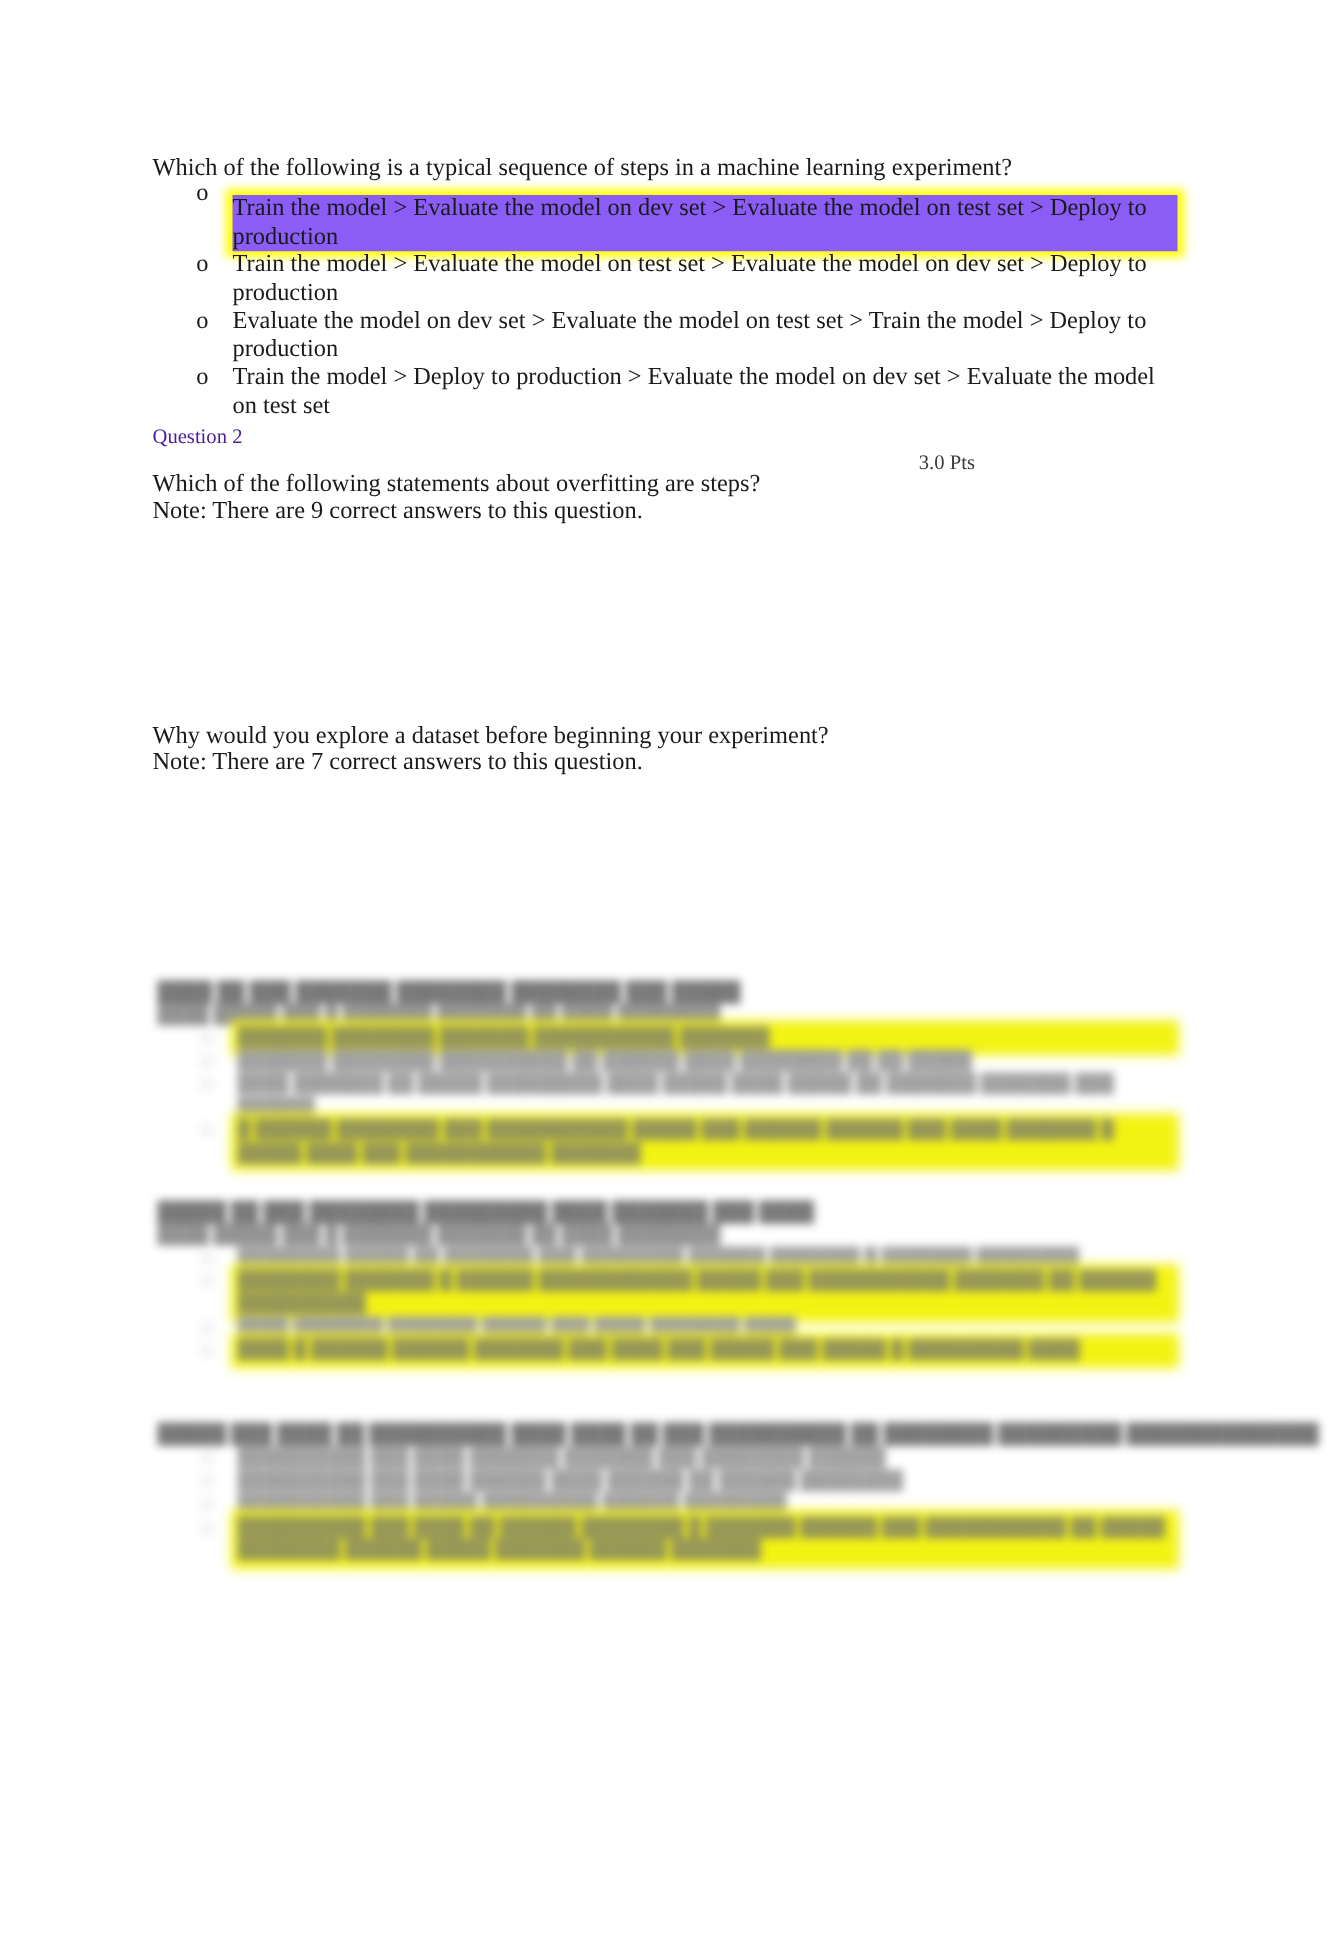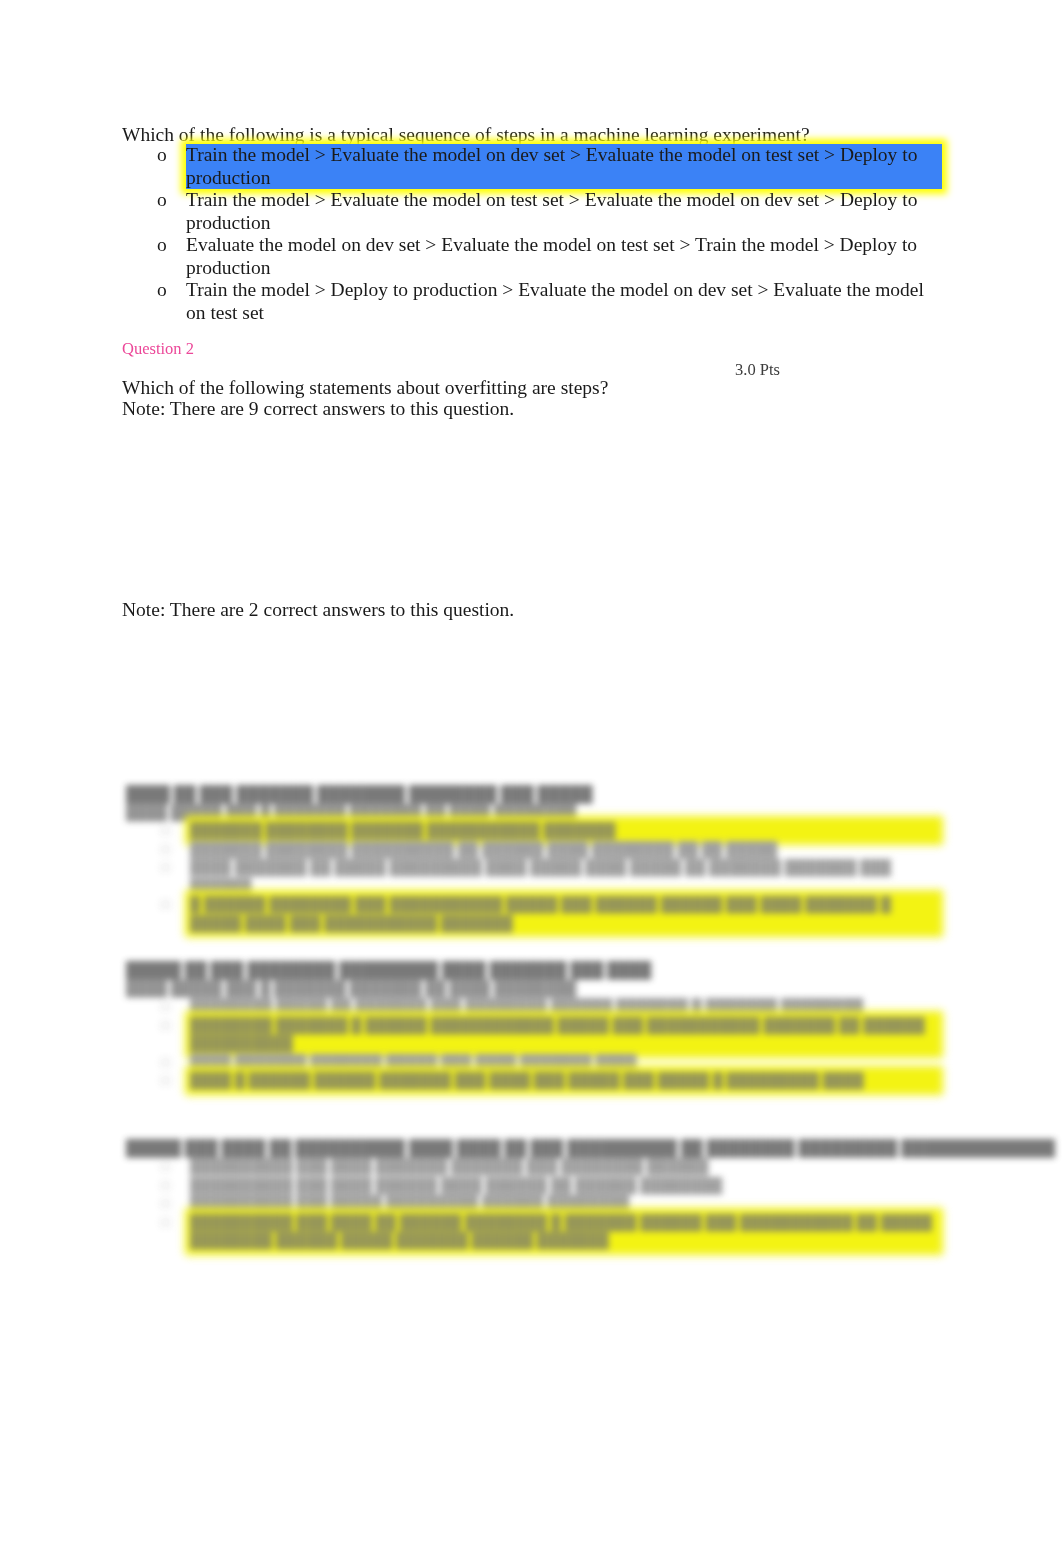"Train the model > Evaluate the model on dev" .opt-row.hl .opt-text { background: #3b82f6 -> #8b5cf6; margin-top: none -> 12px }
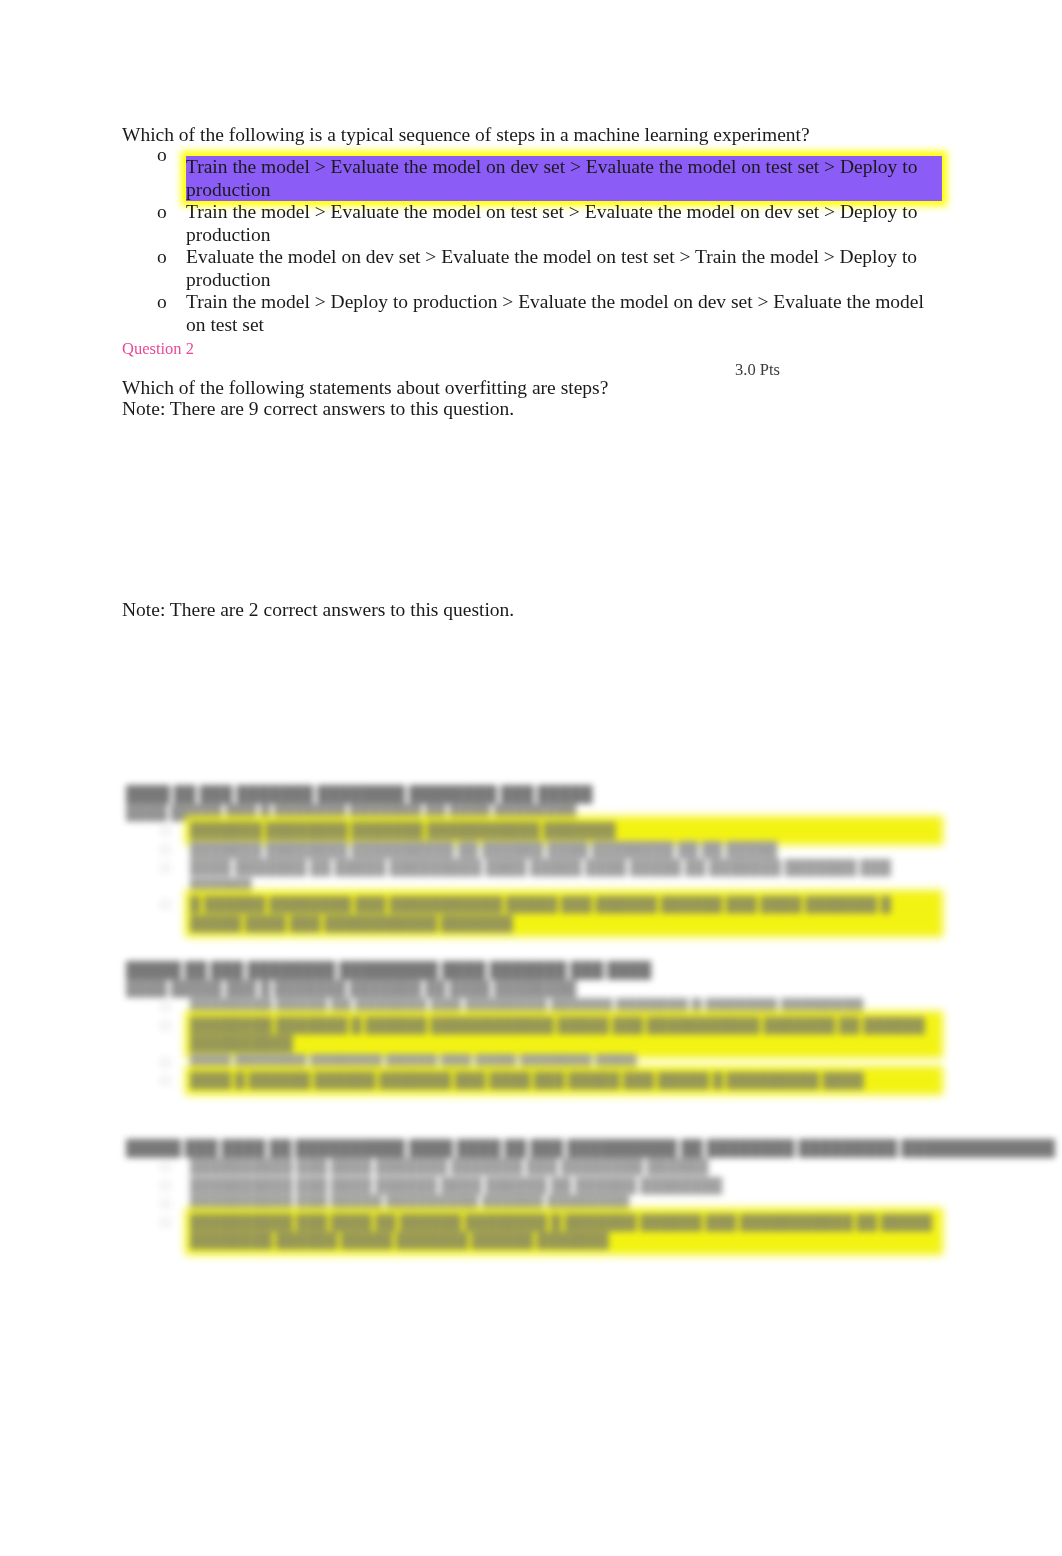"Question 2" .meta-label { color: #ec4899 -> #4c1d95 }
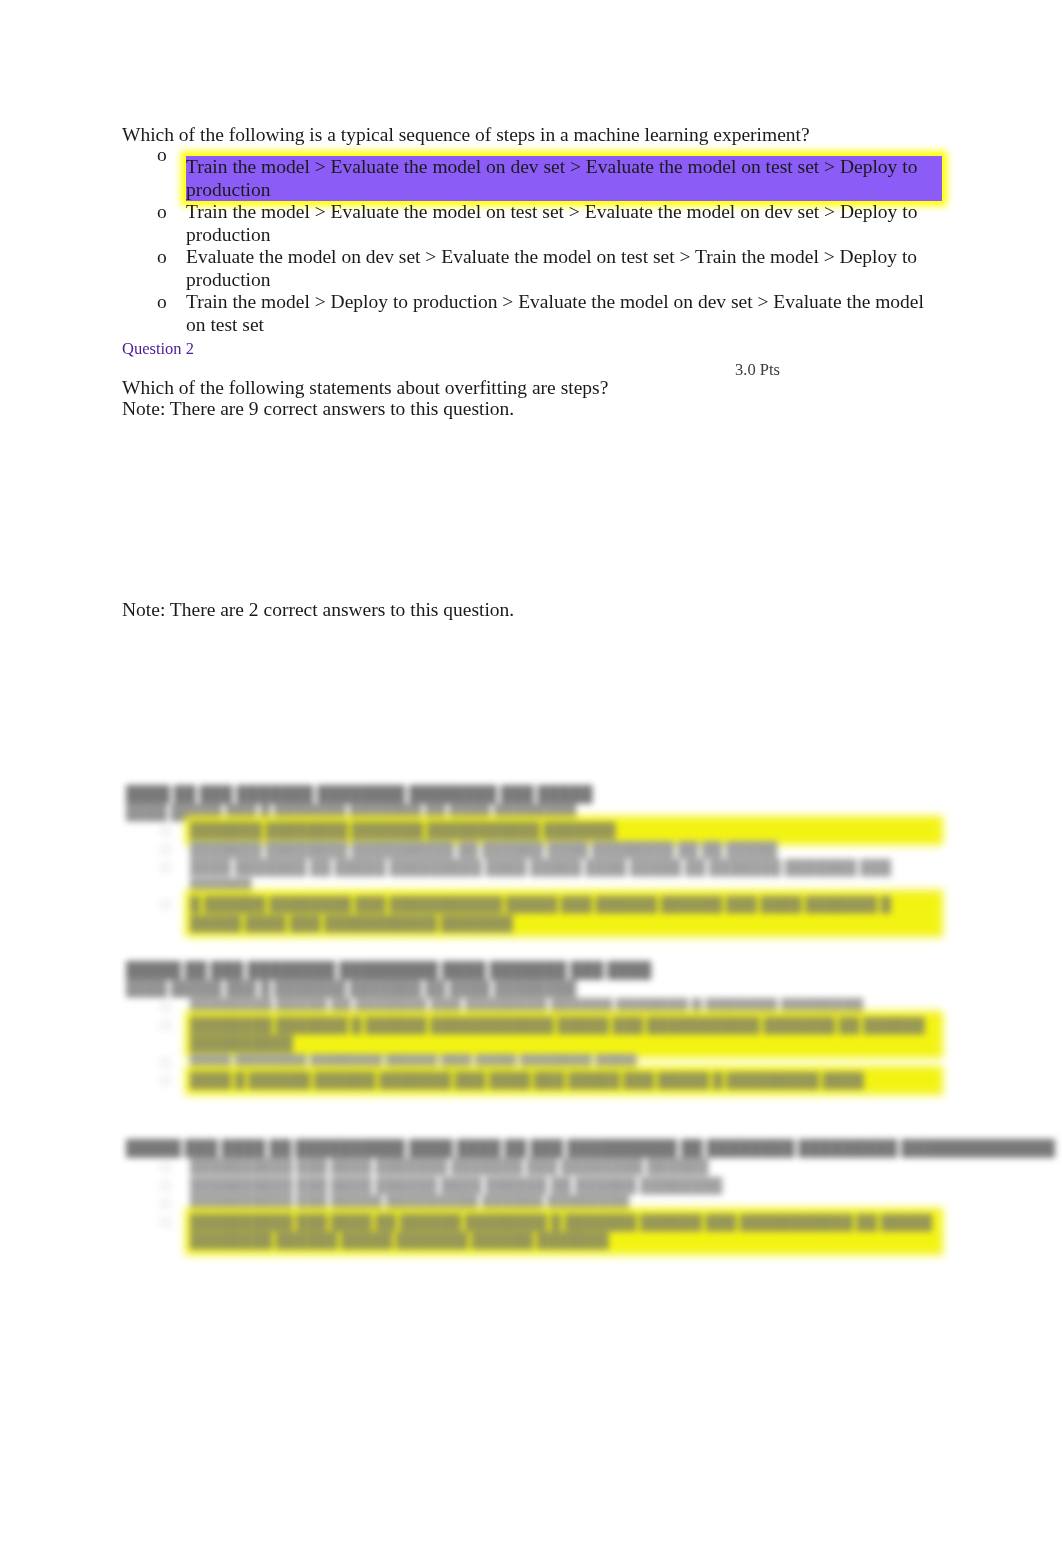"Why would you explore a" div.q-stem { html: none -> <div>Why would you explore a dataset before beginning your experiment?</div> }
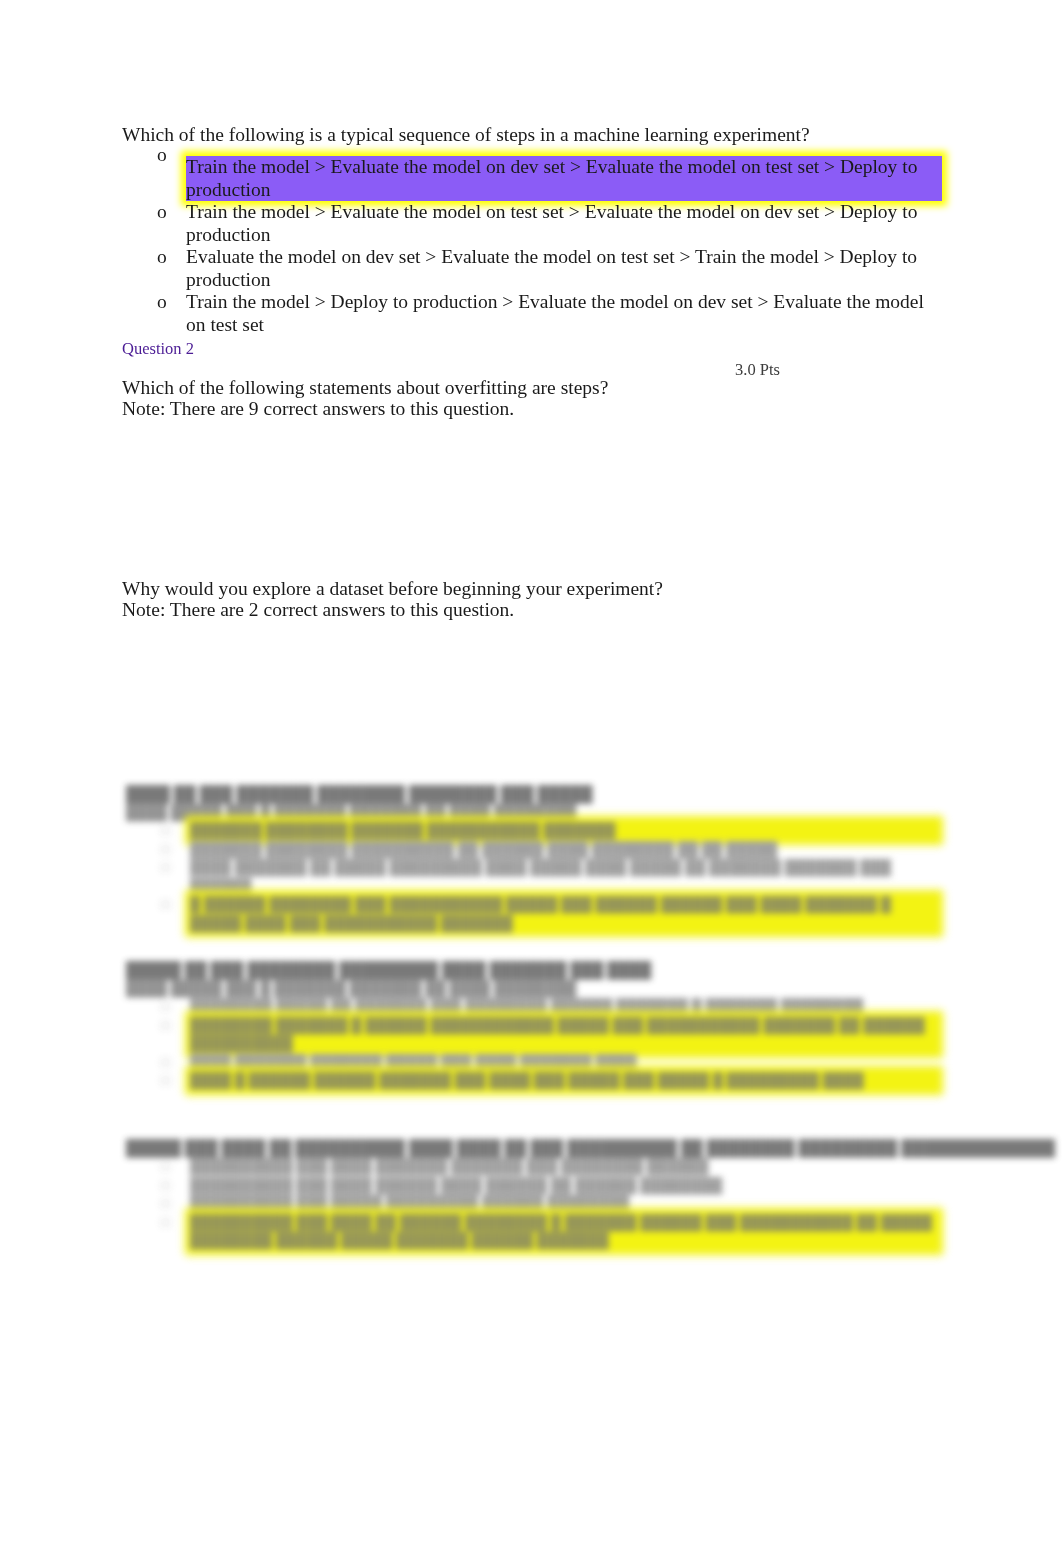"Note: There are 2 correct" div.q-stem { text: 2 -> 7 }
